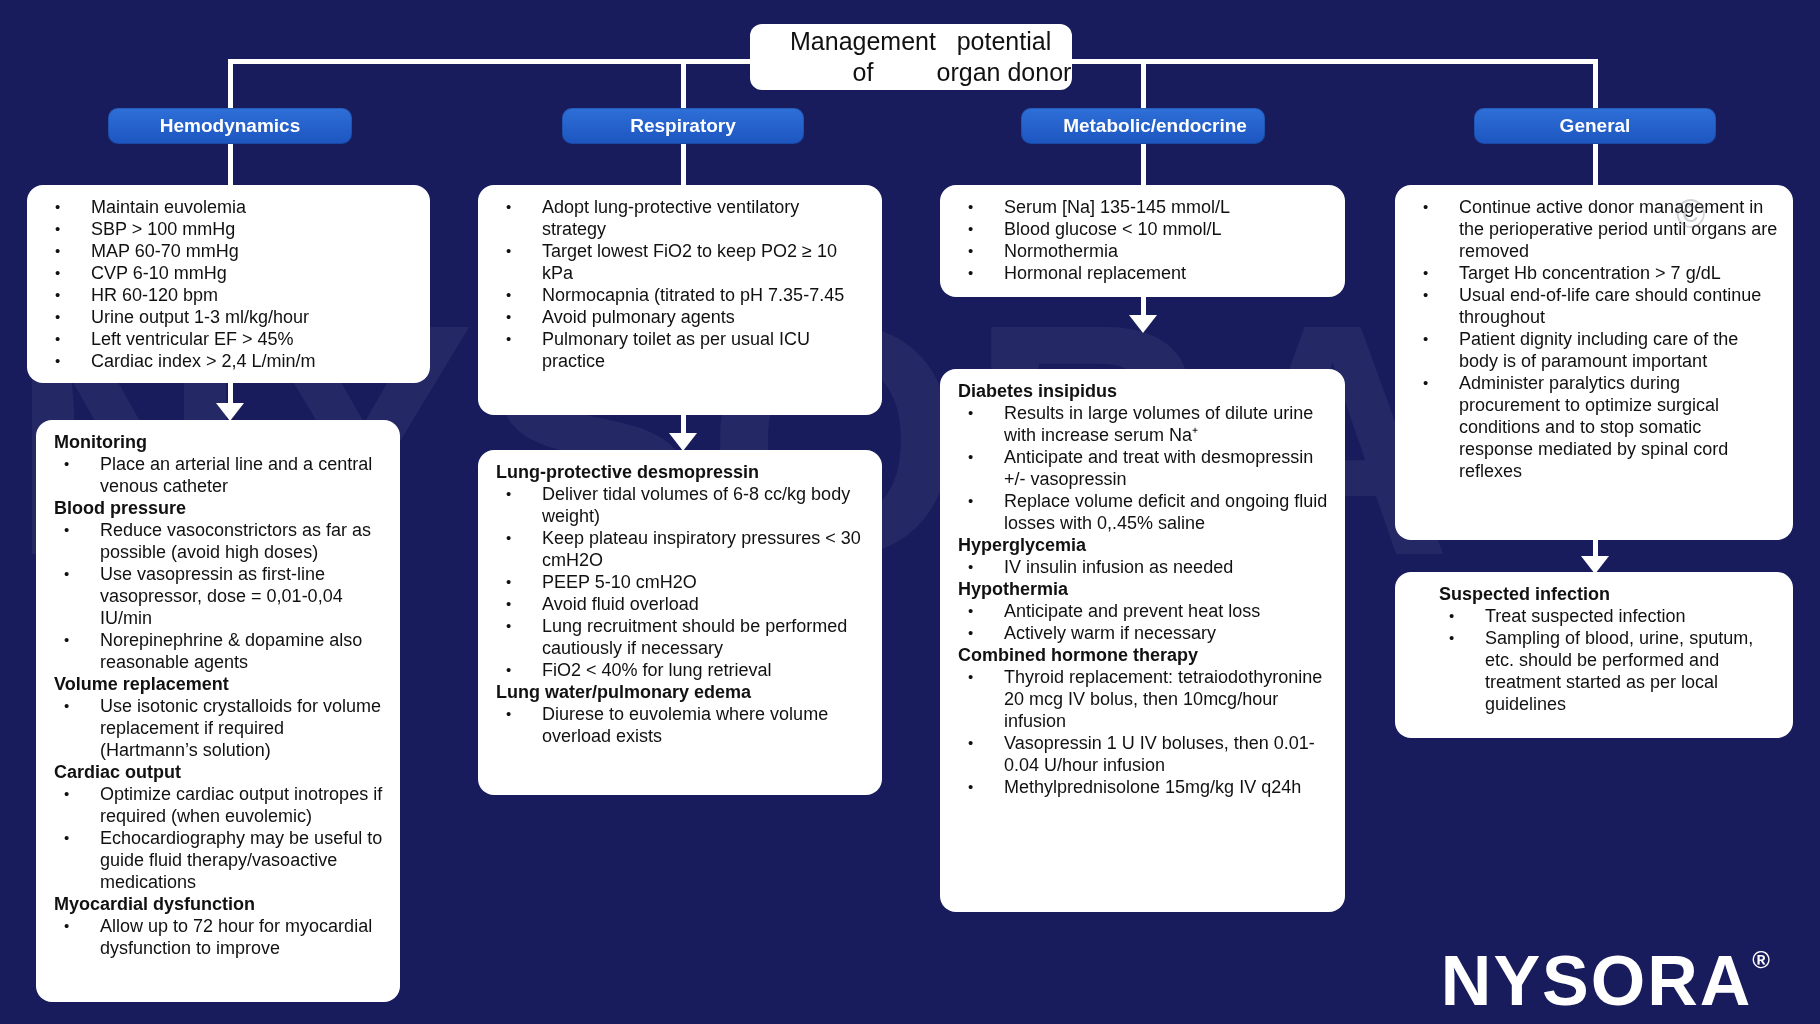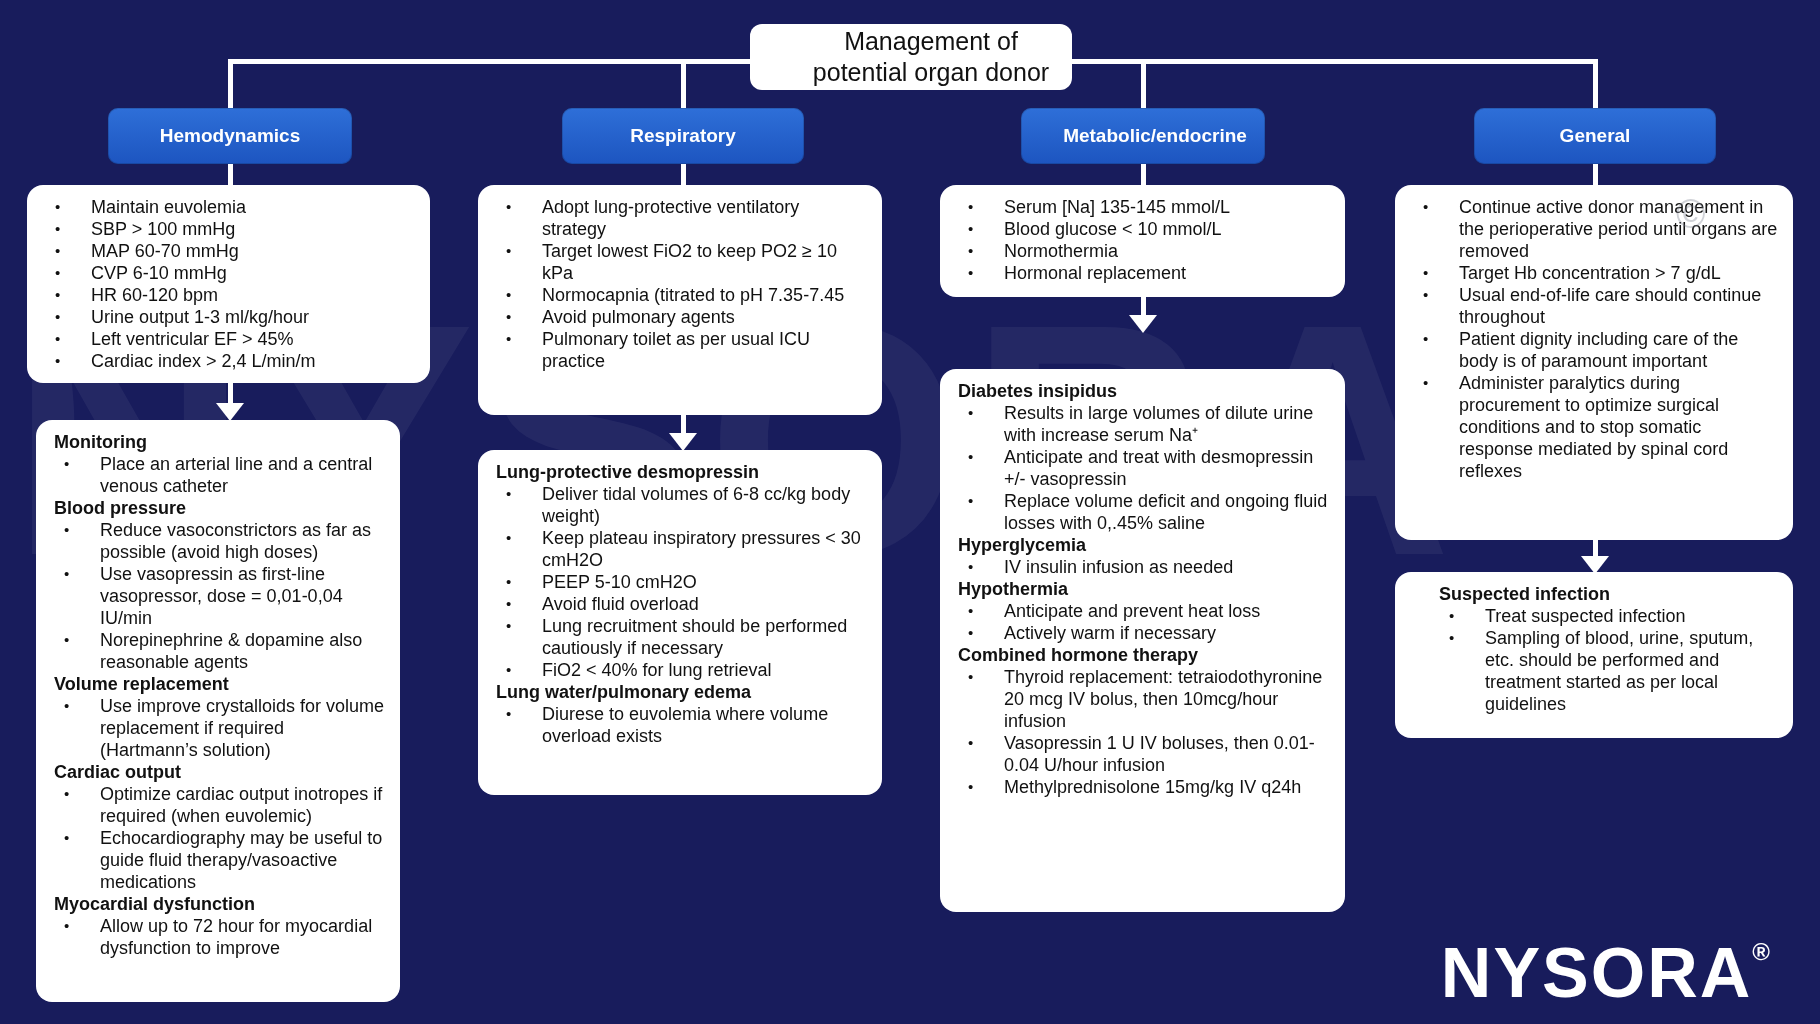"Management of" .title-box { flex-direction: column -> row }
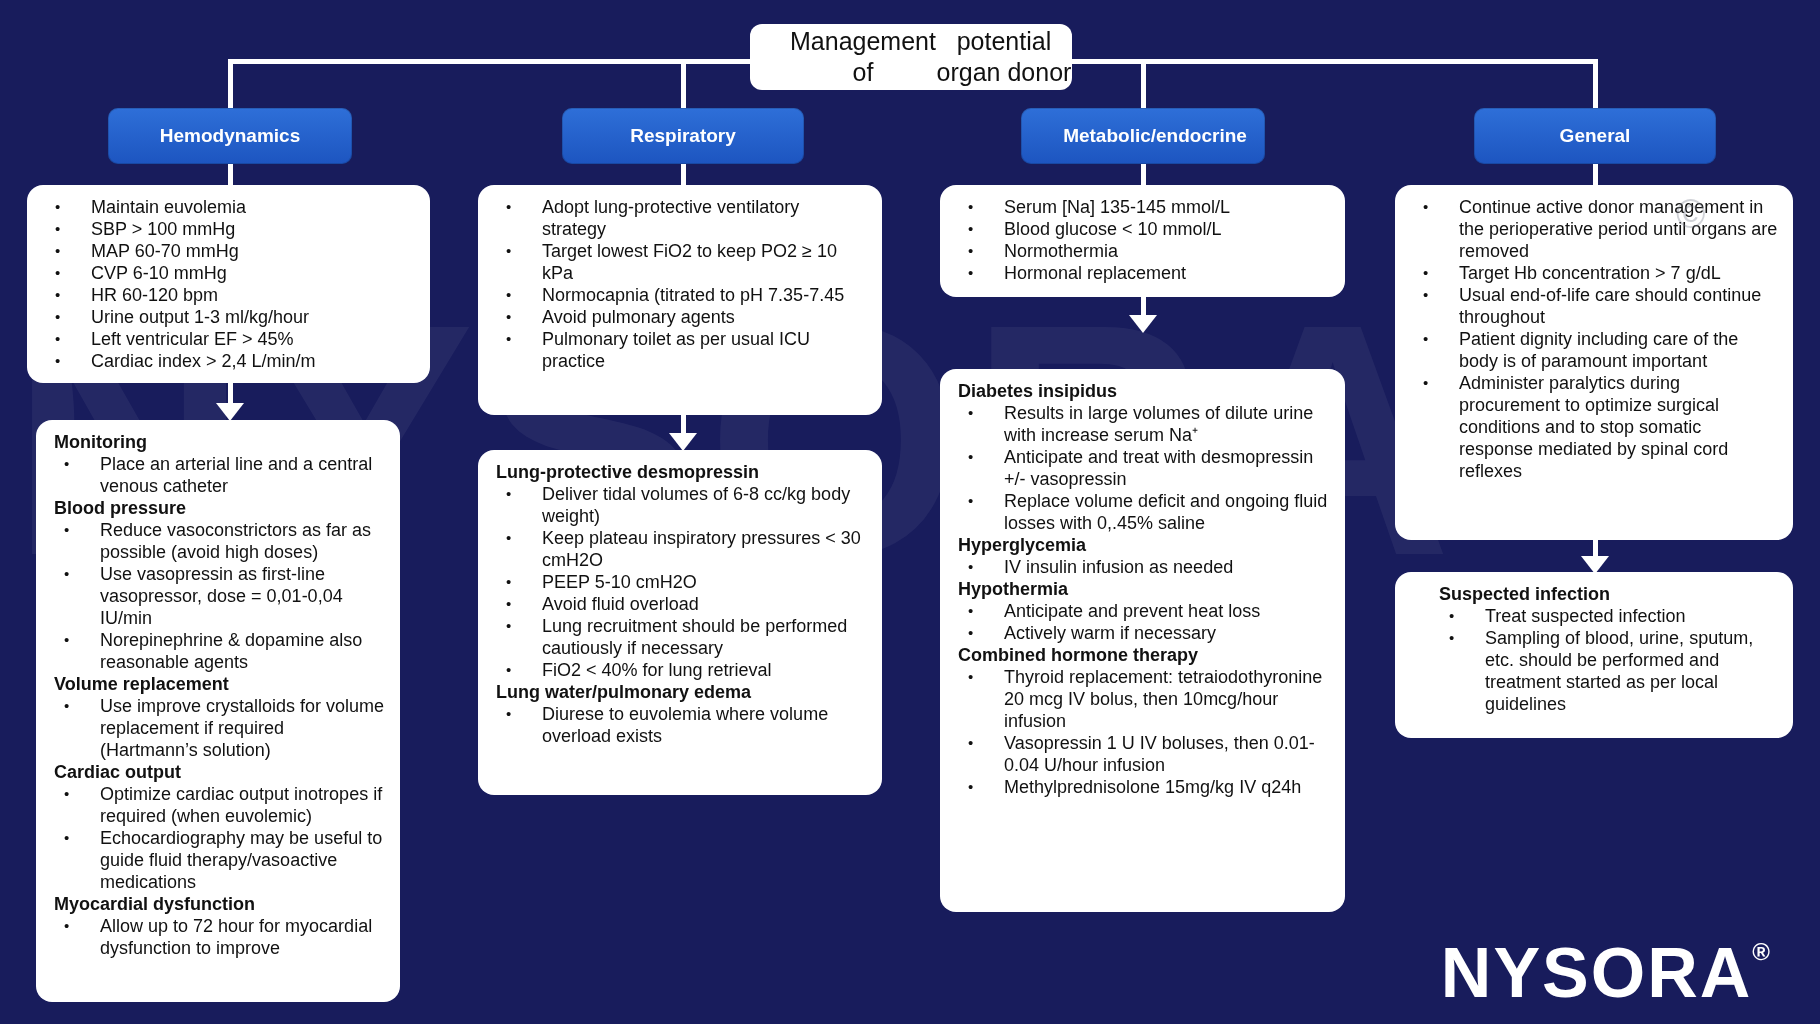"Hemodynamics" .pill { height: 56px -> 36px }
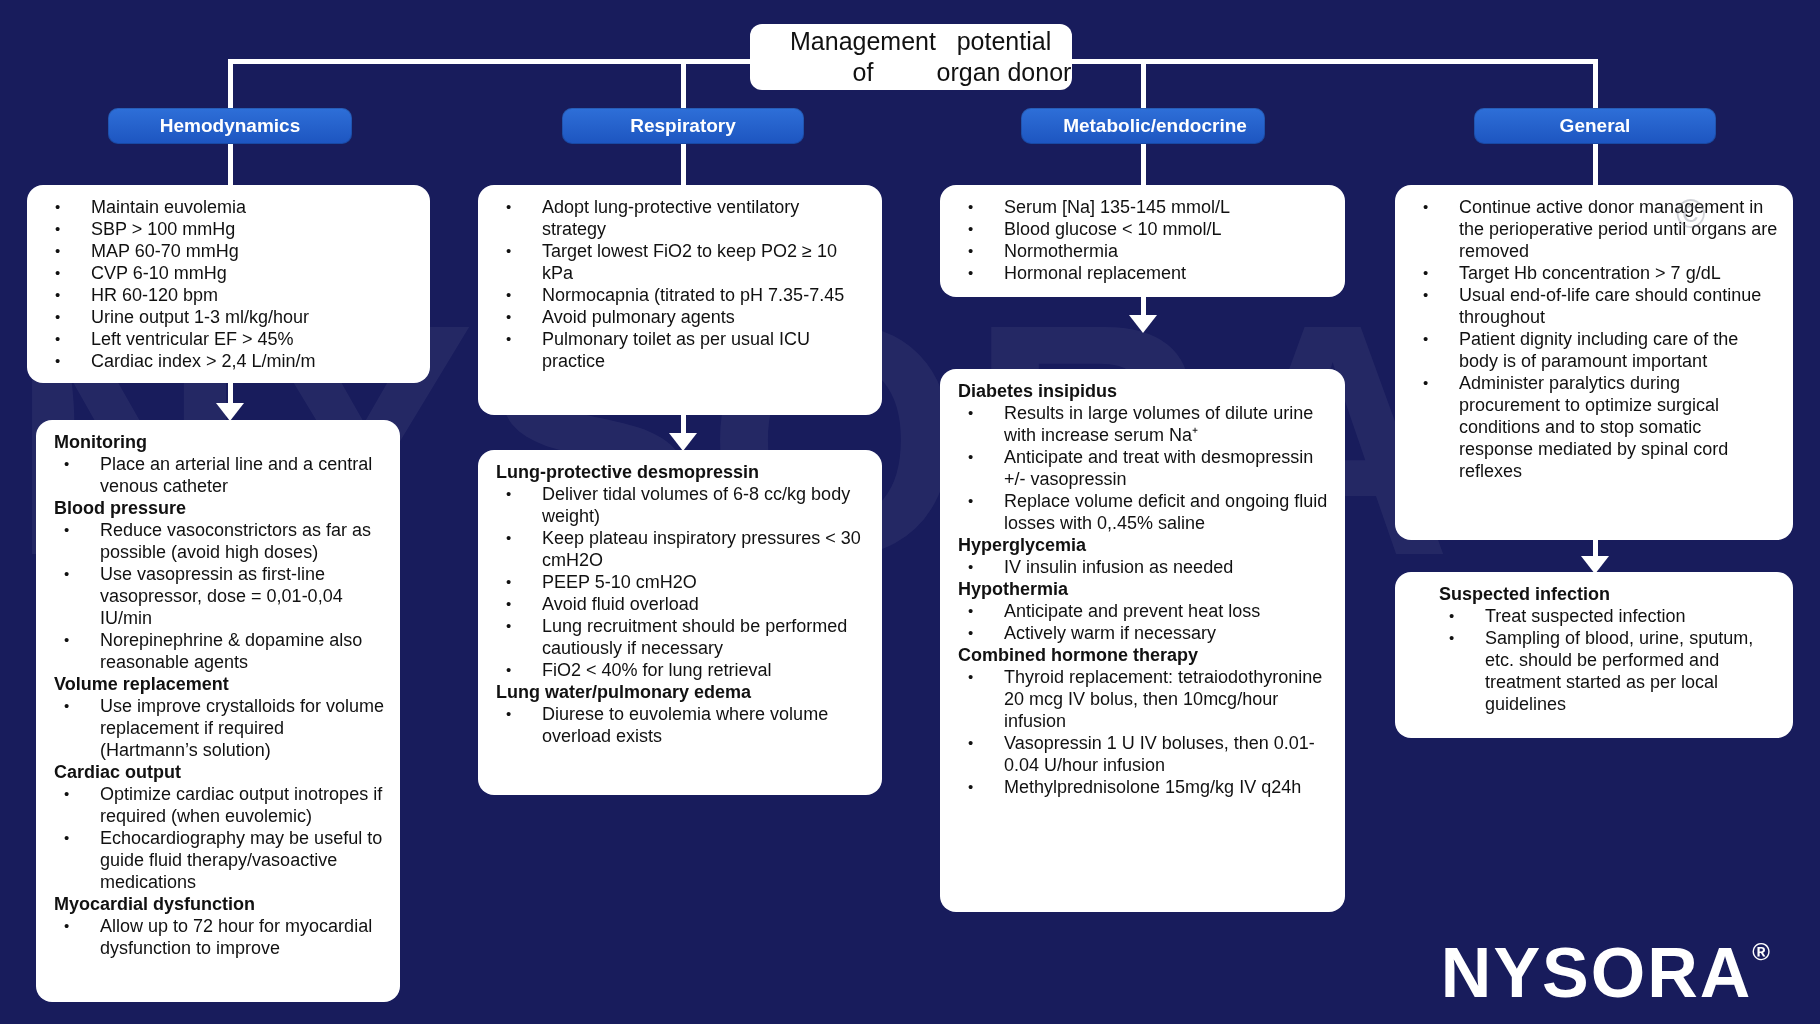"Use improve crystalloids for volume" span.txt { text: improve -> isotonic }
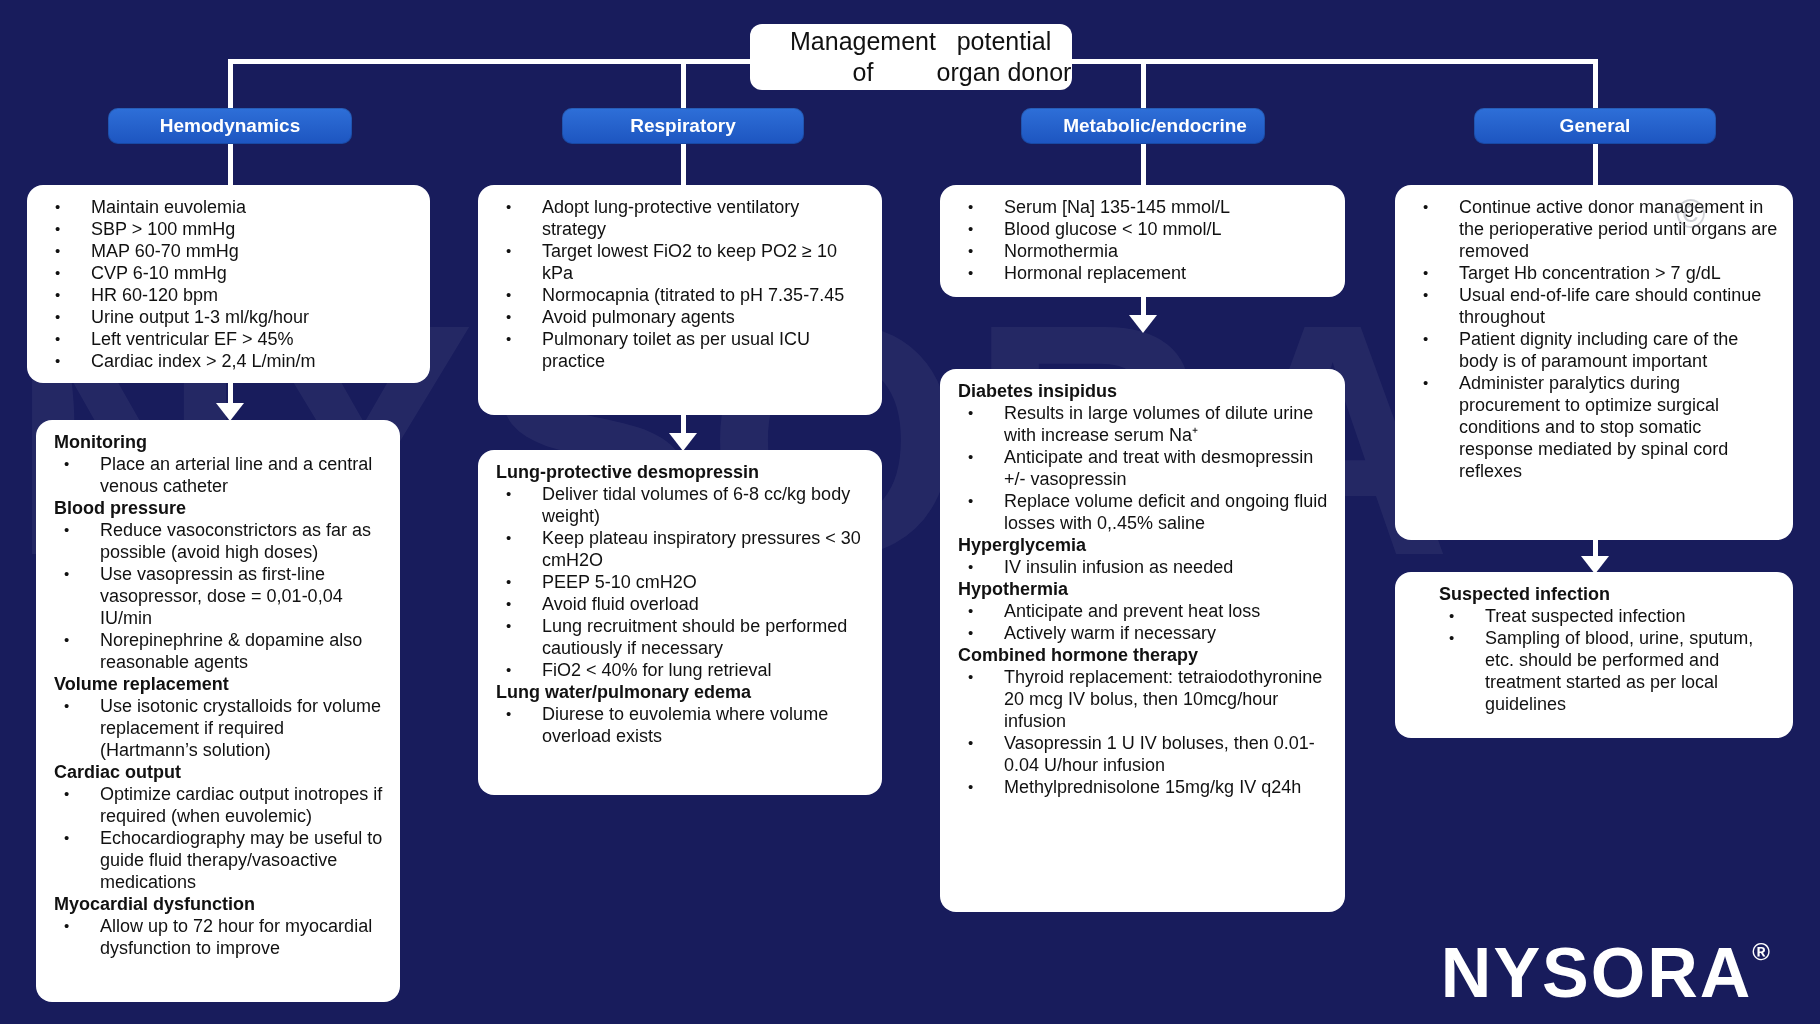"NYSORA®" .logo { bottom: 16px -> 8px }
